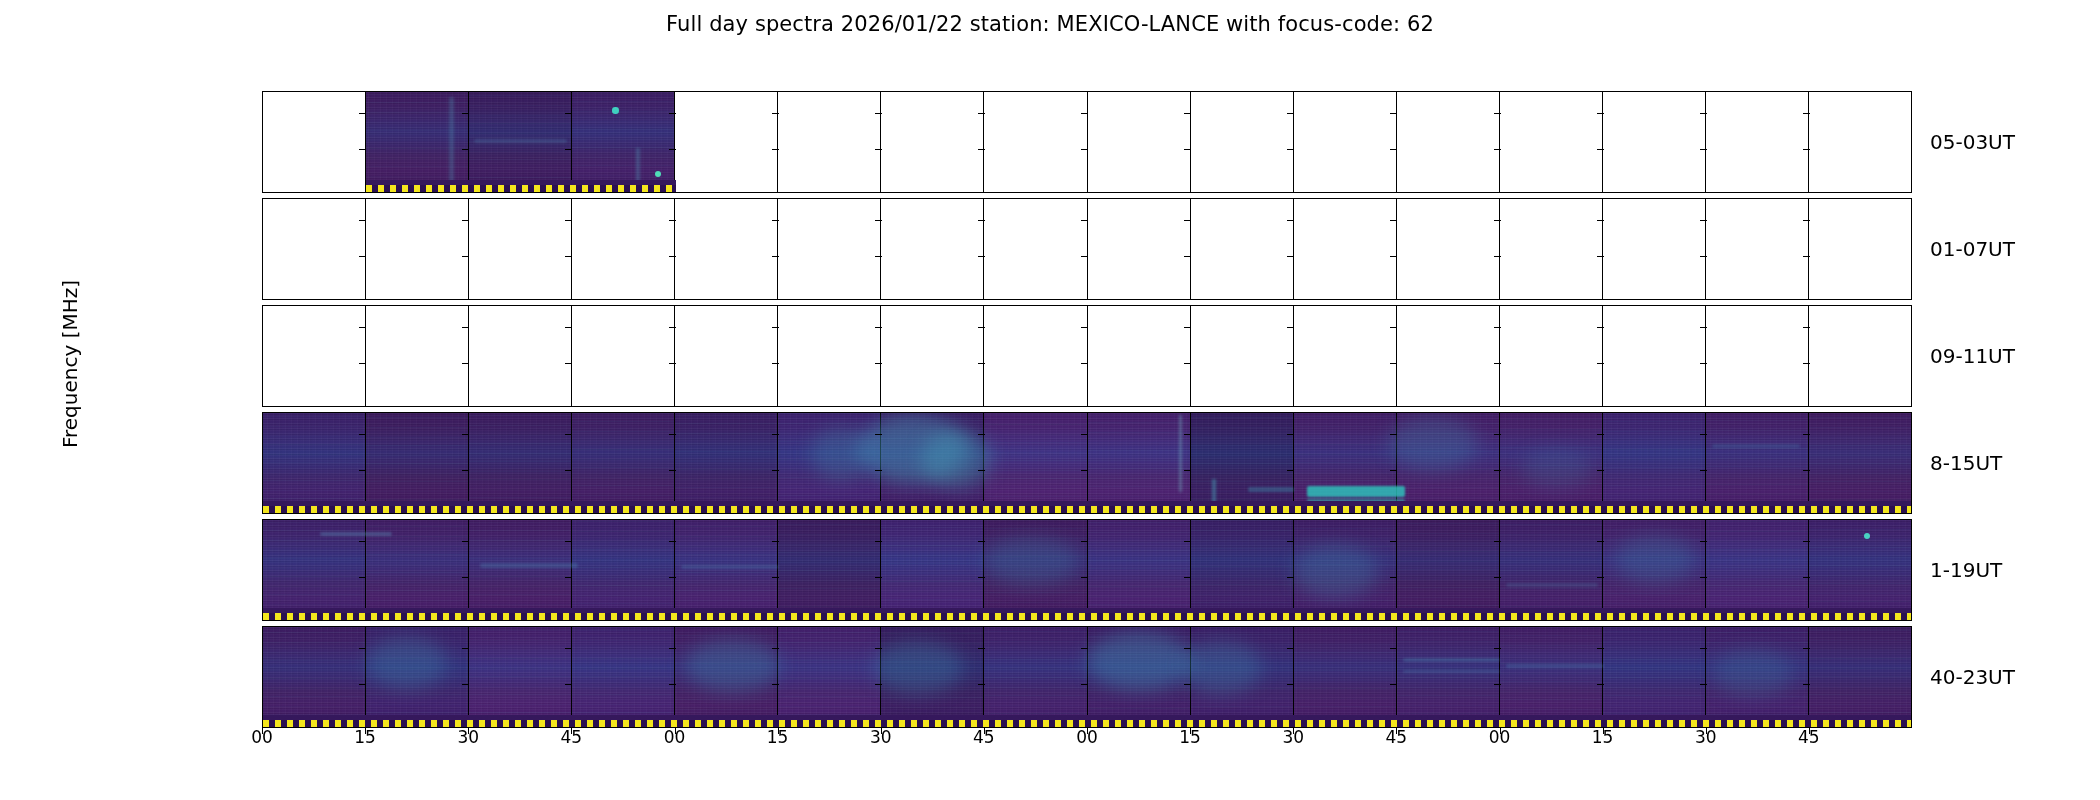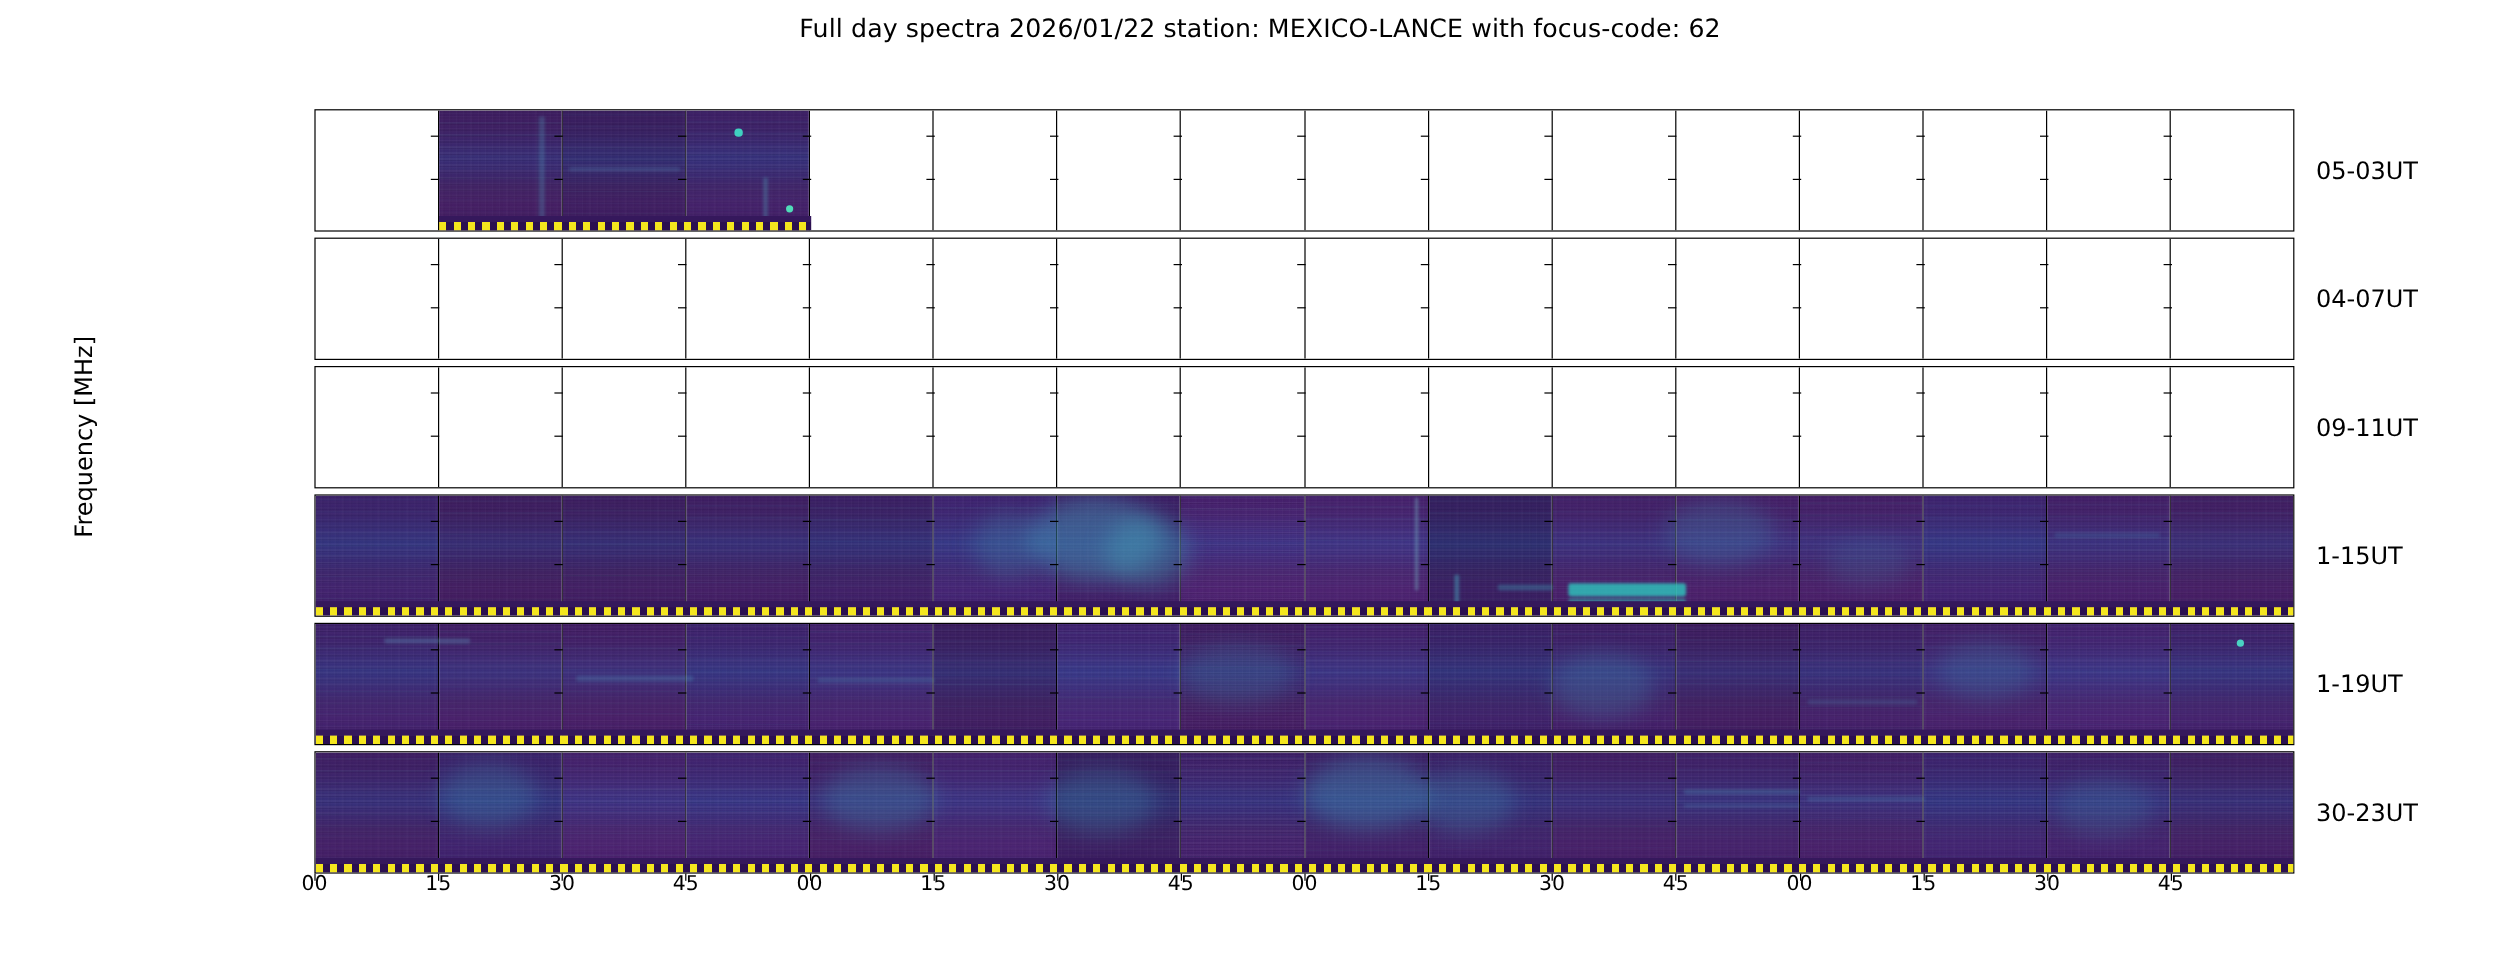"04-07UT" div.rowlabel { text: 04-07UT -> 01-07UT }
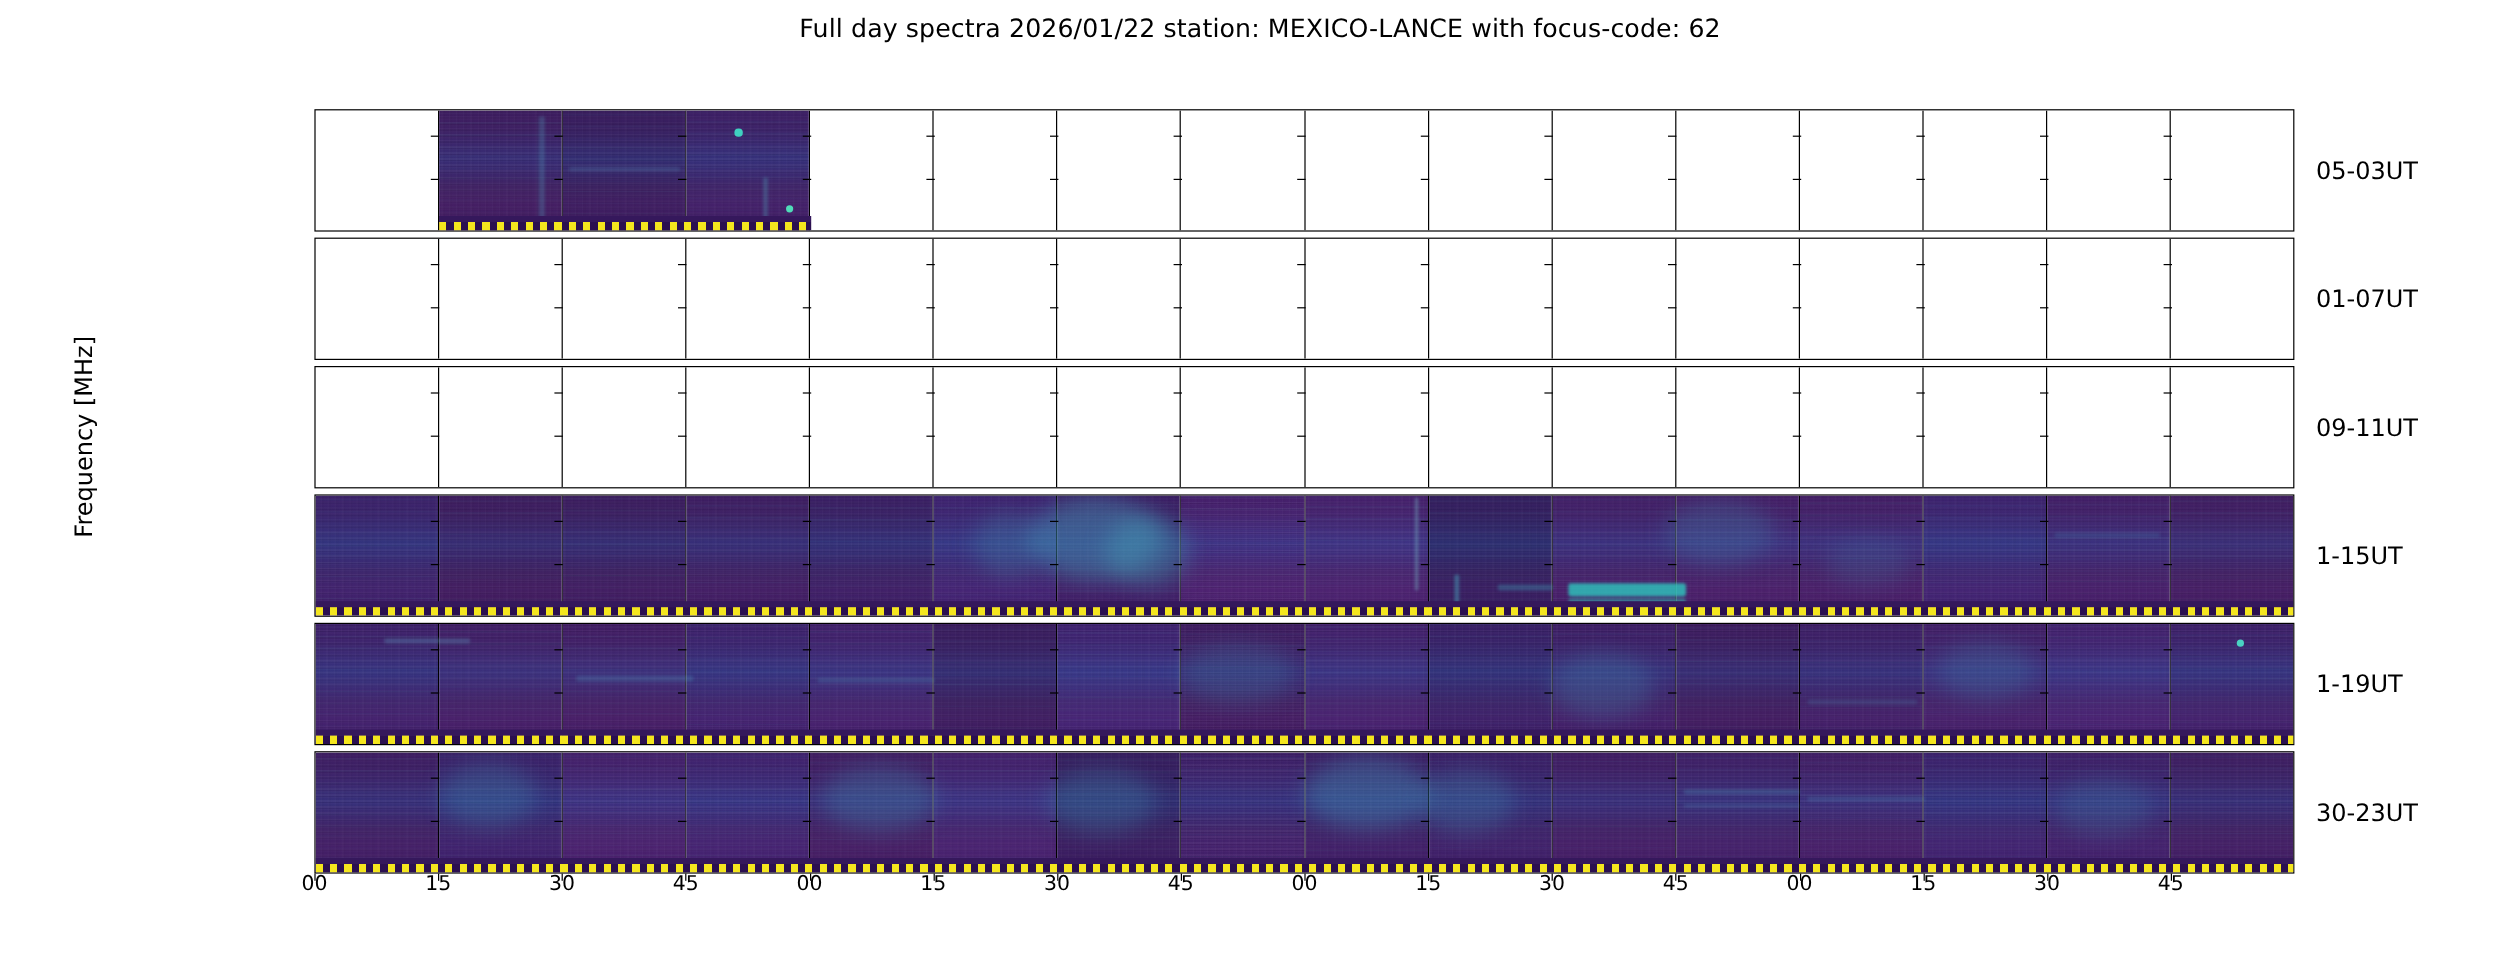"1-15UT" div.rowlabel { text: 1-15UT -> 8-15UT }
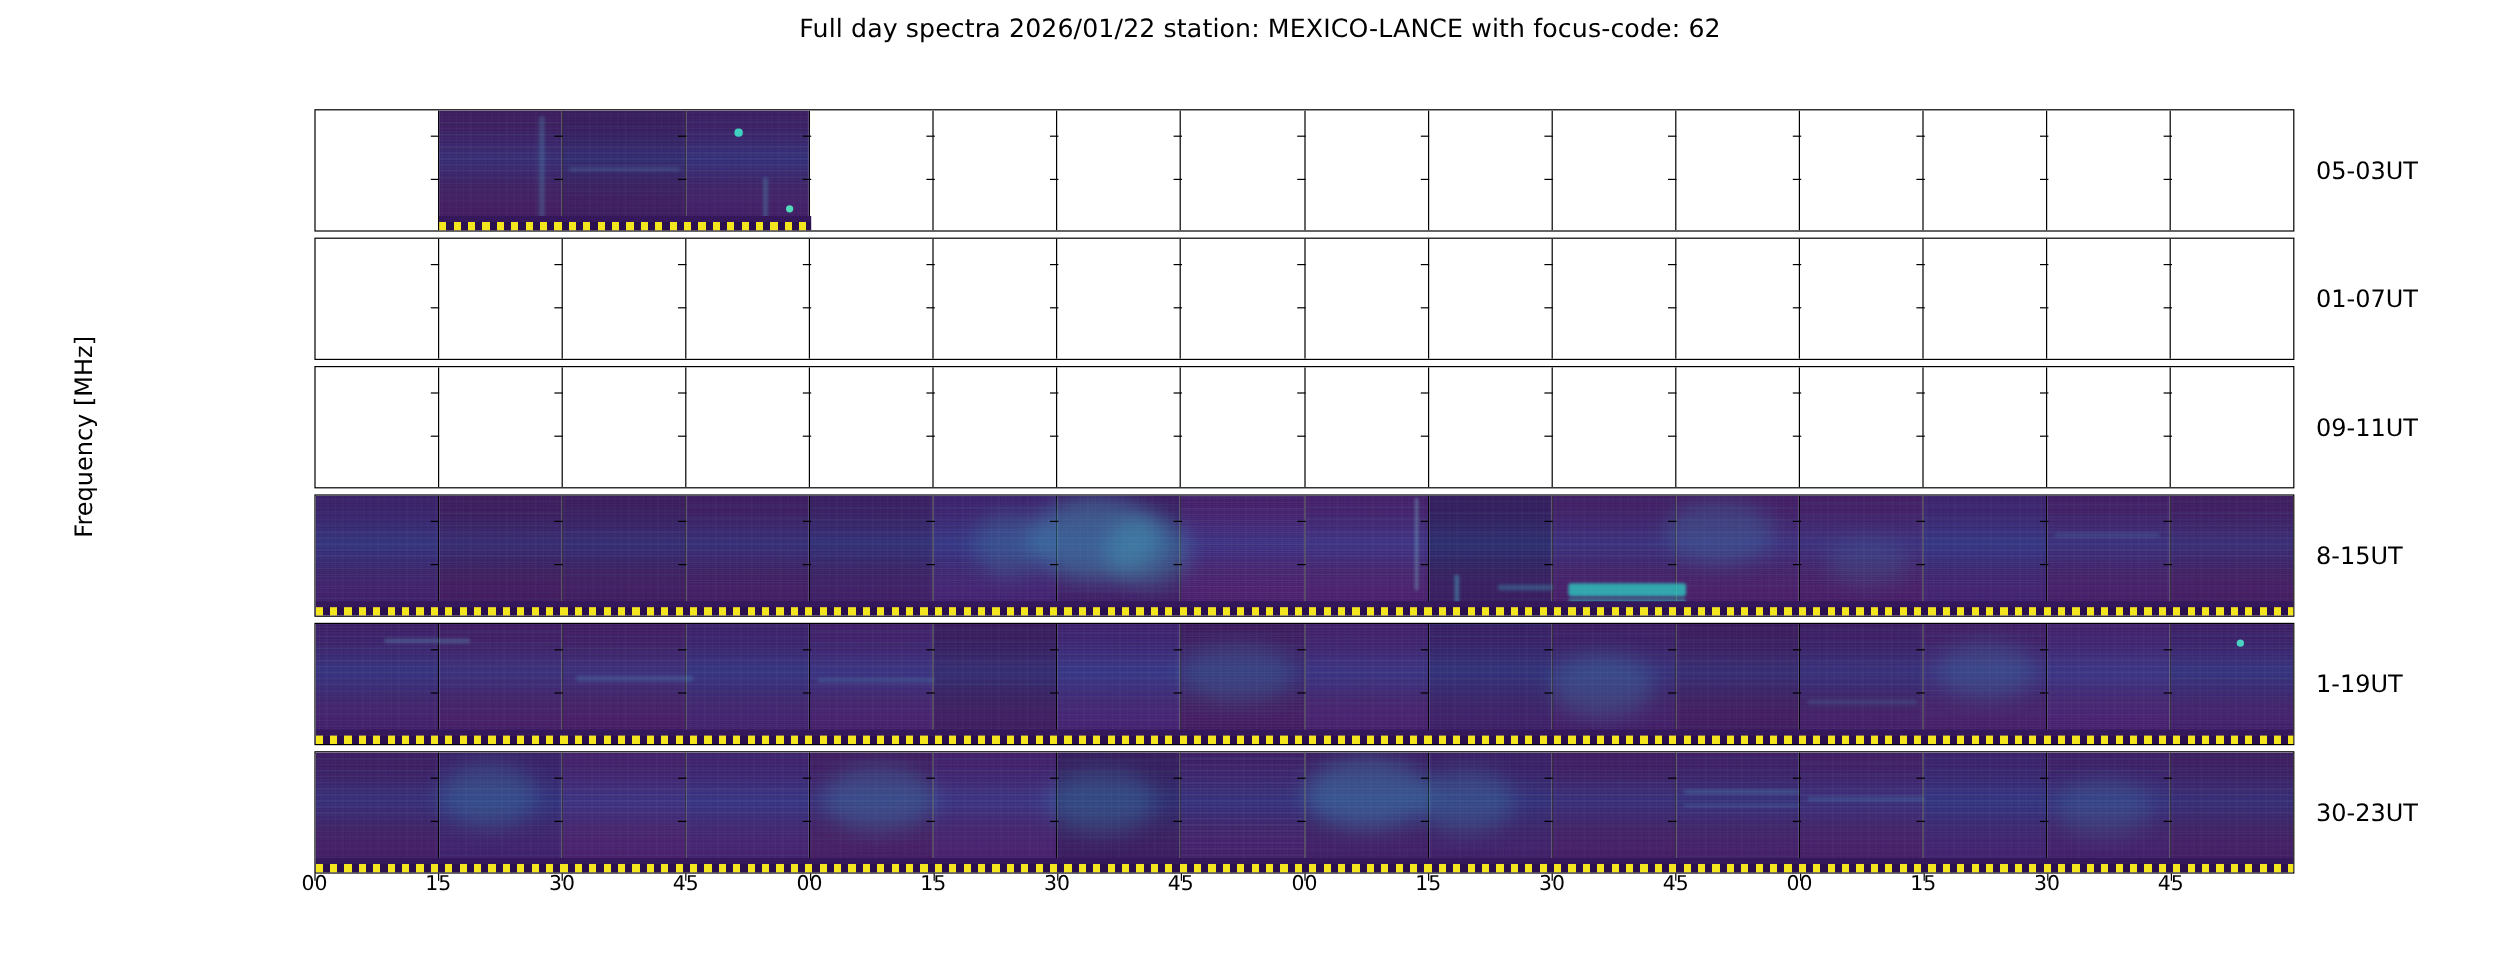"30-23UT" div.rowlabel { text: 30-23UT -> 40-23UT }
